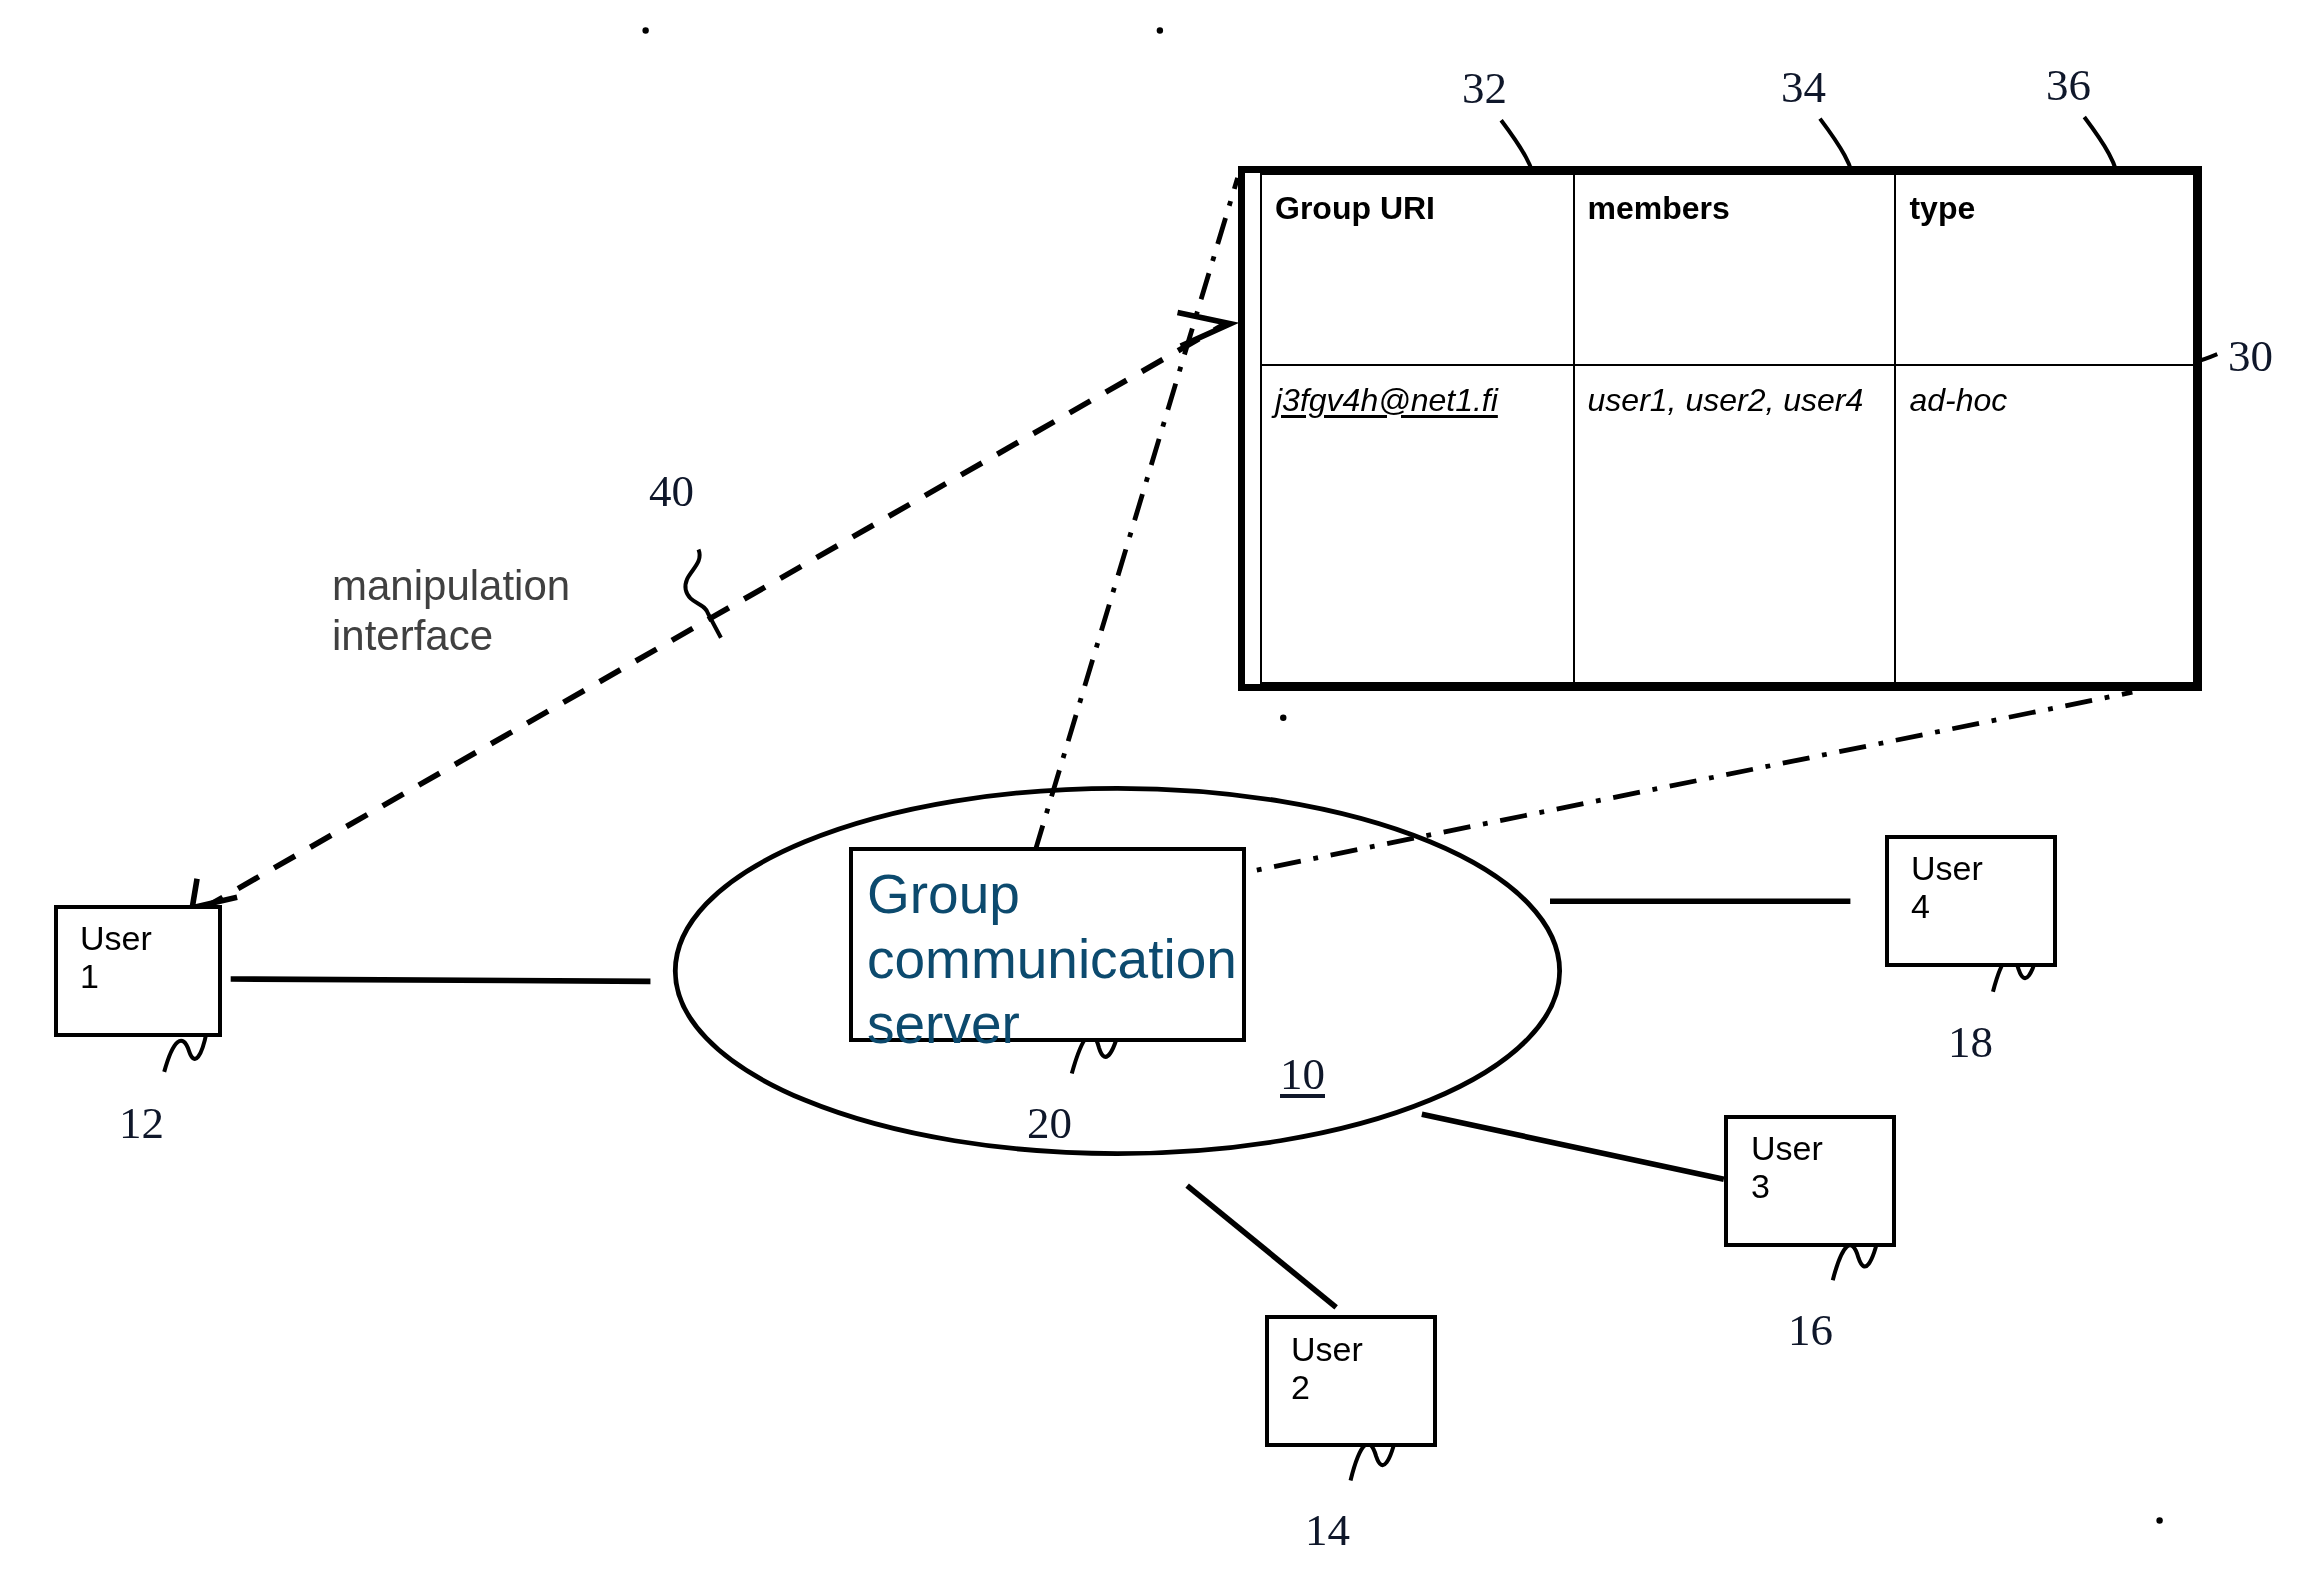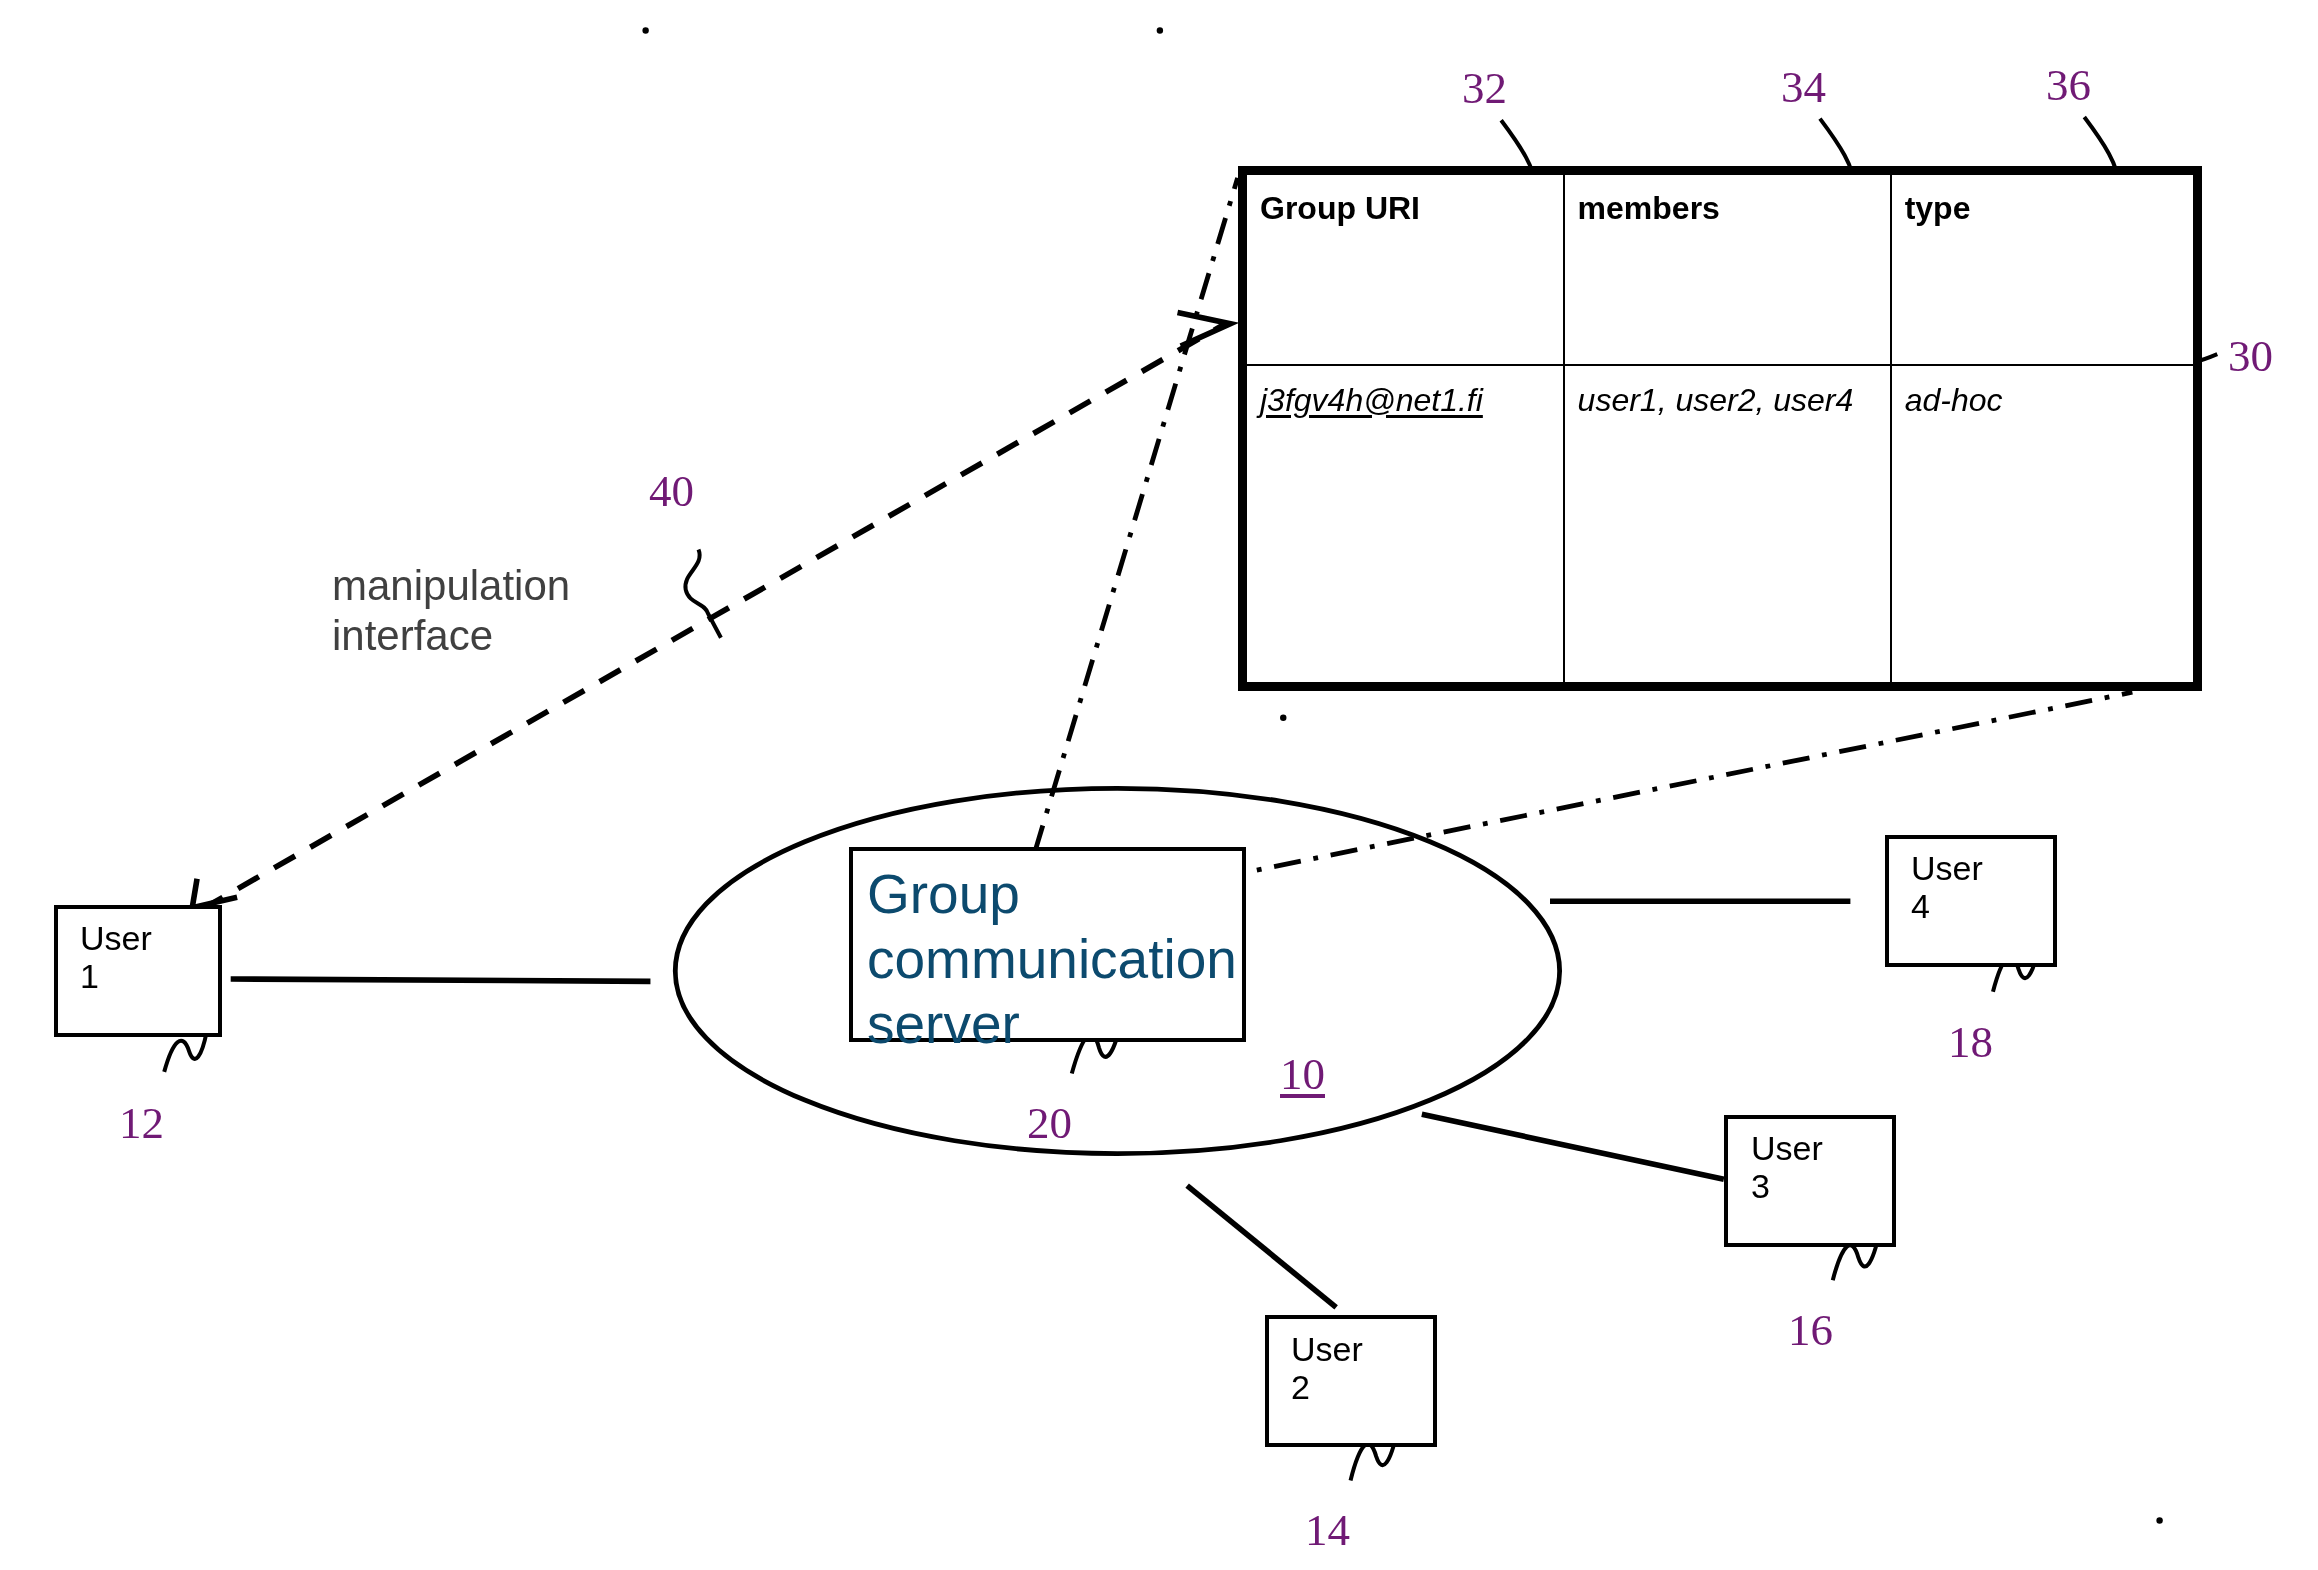"32" .ref { color: #701a75 -> #0f172a }
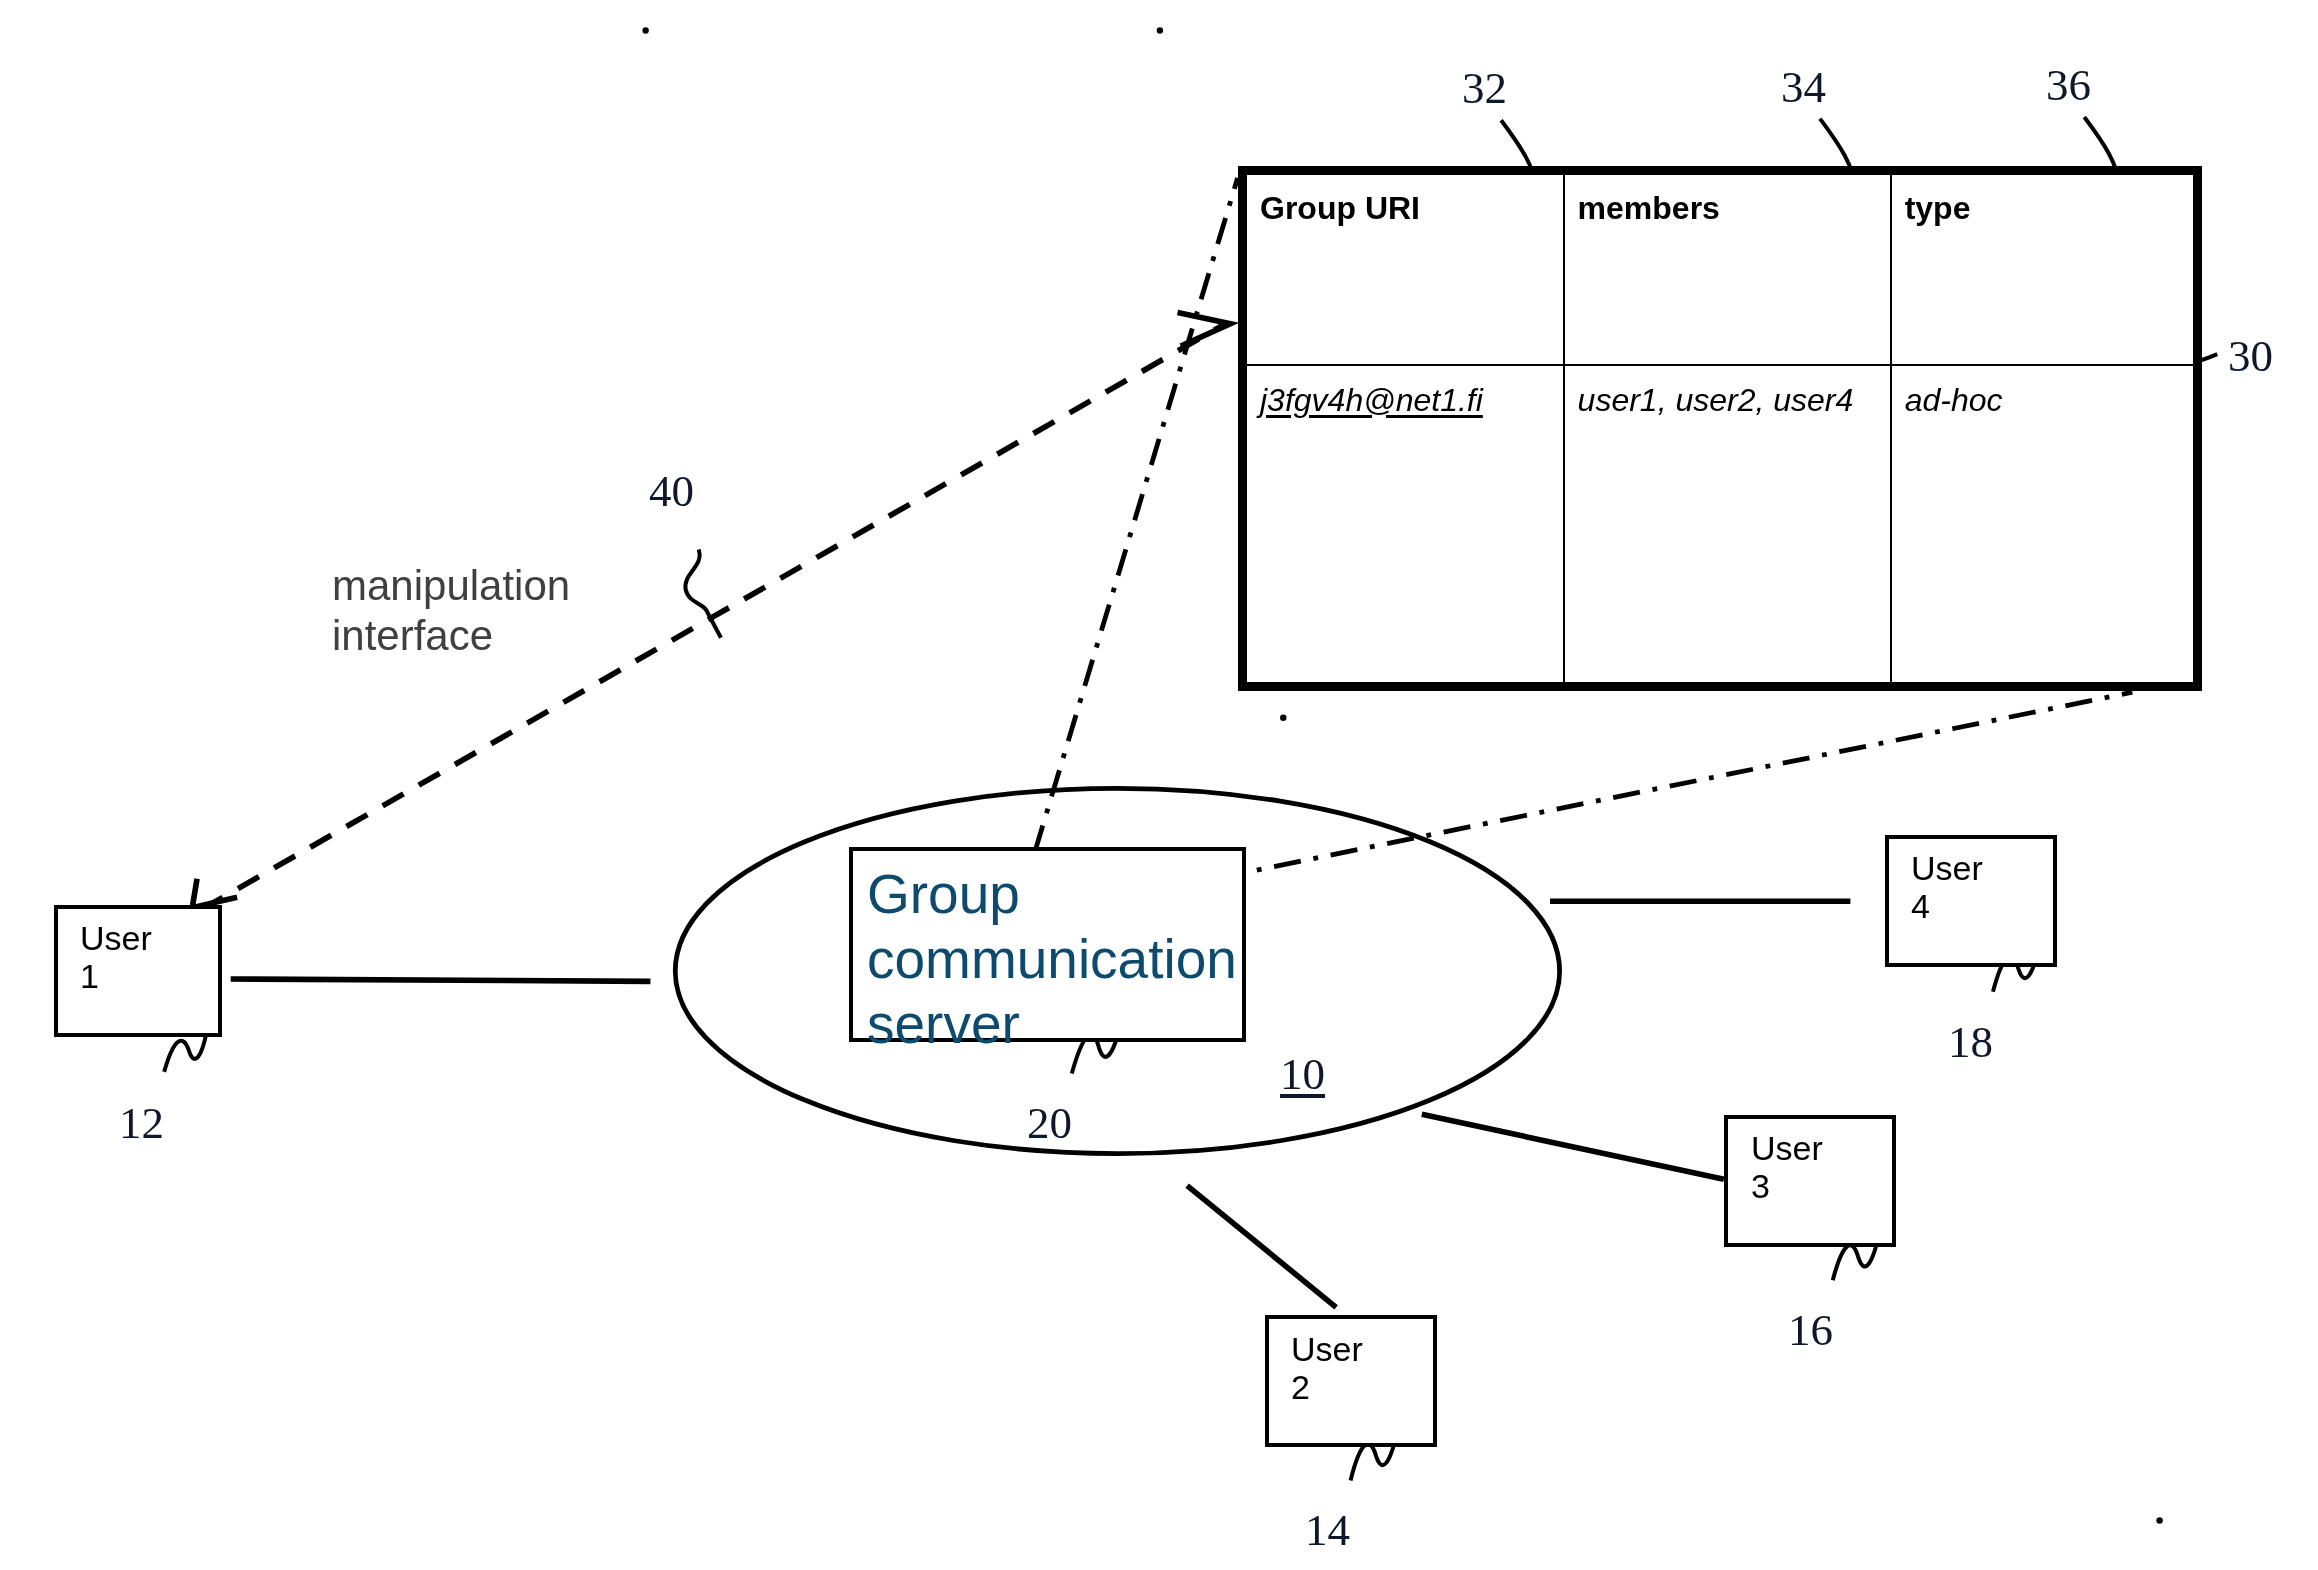"Group URI" .db-table { padding-left: none -> 15px }
